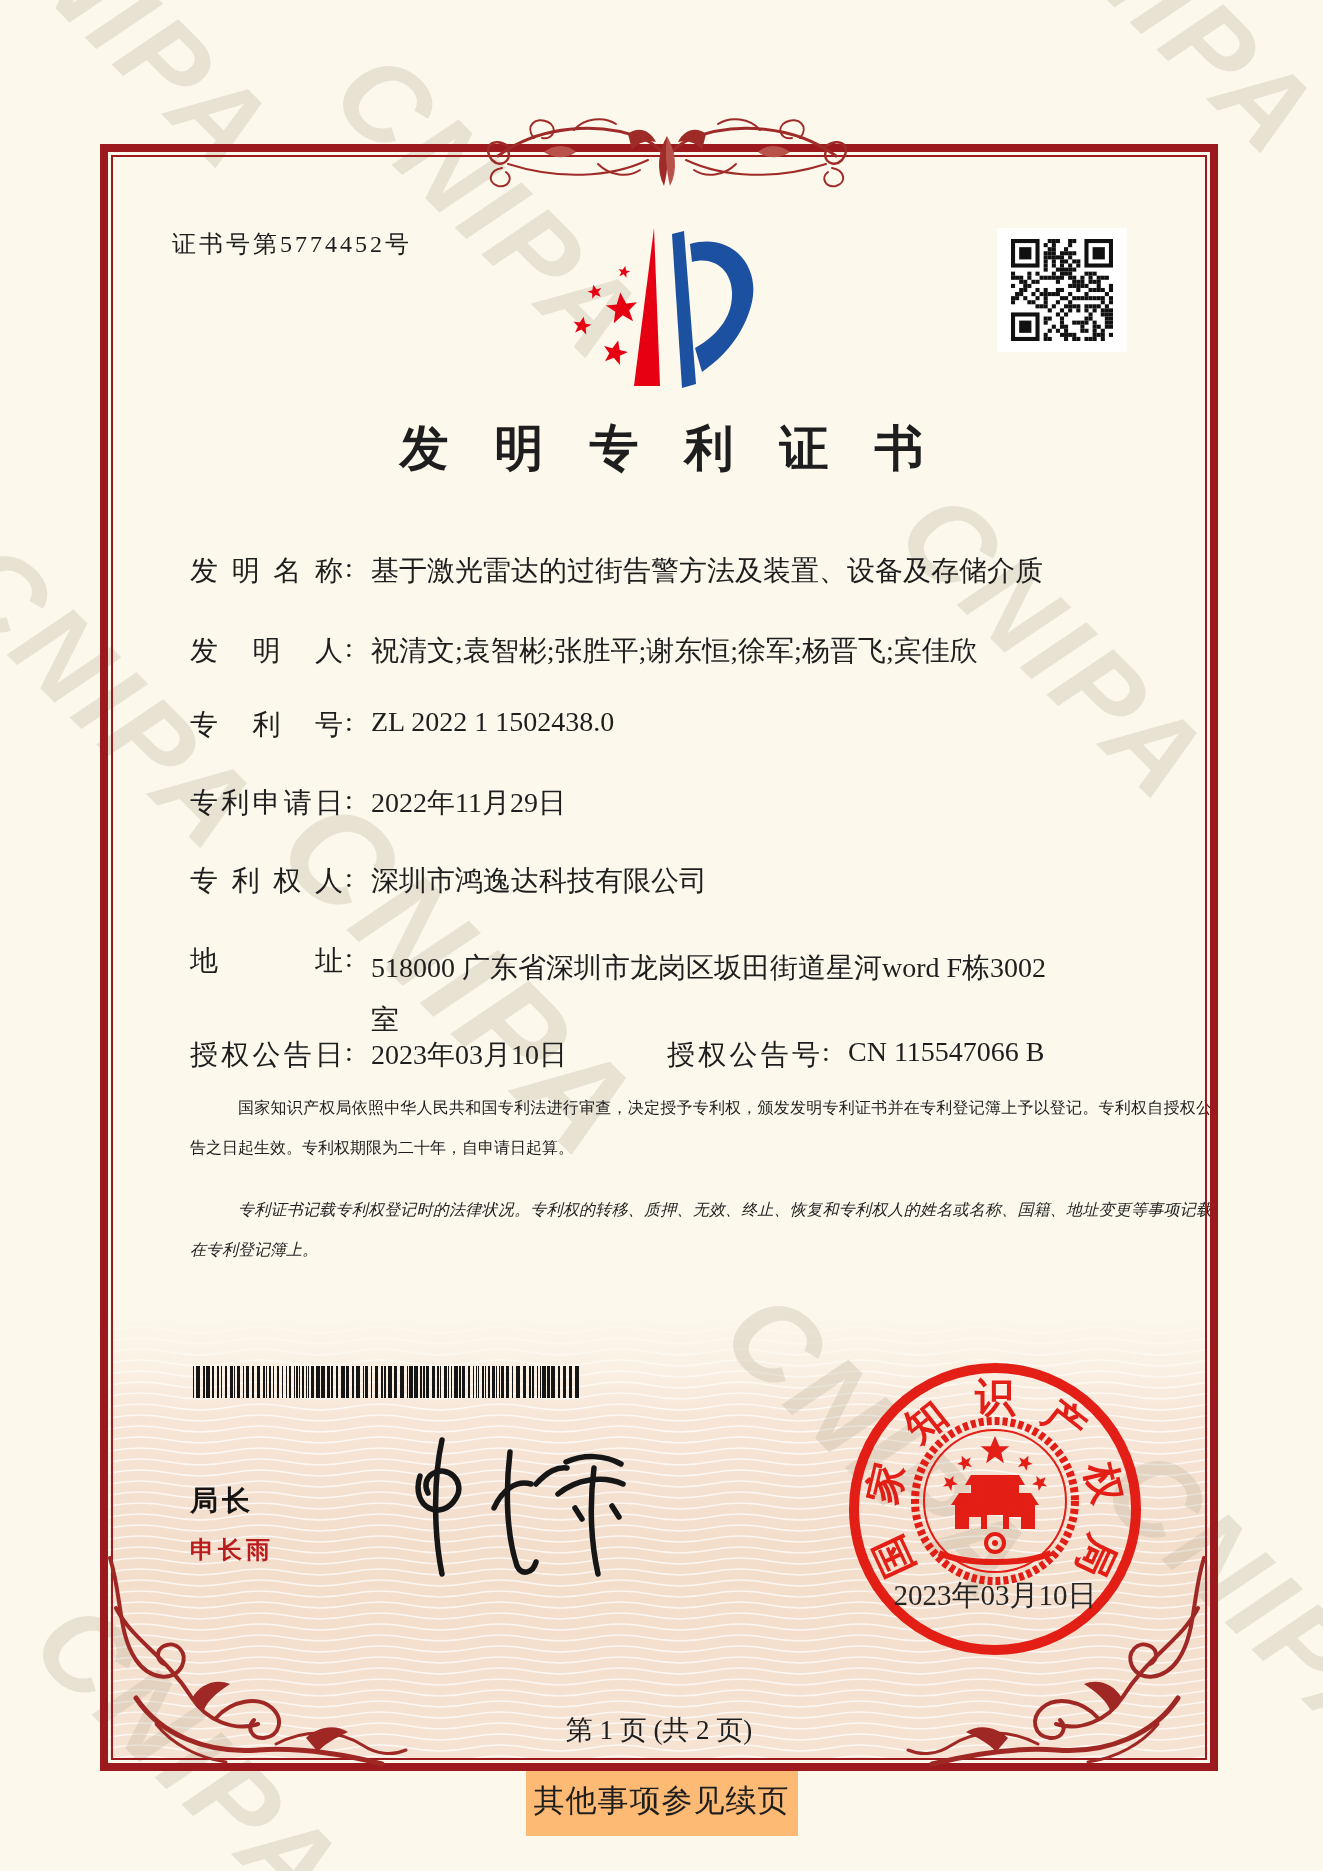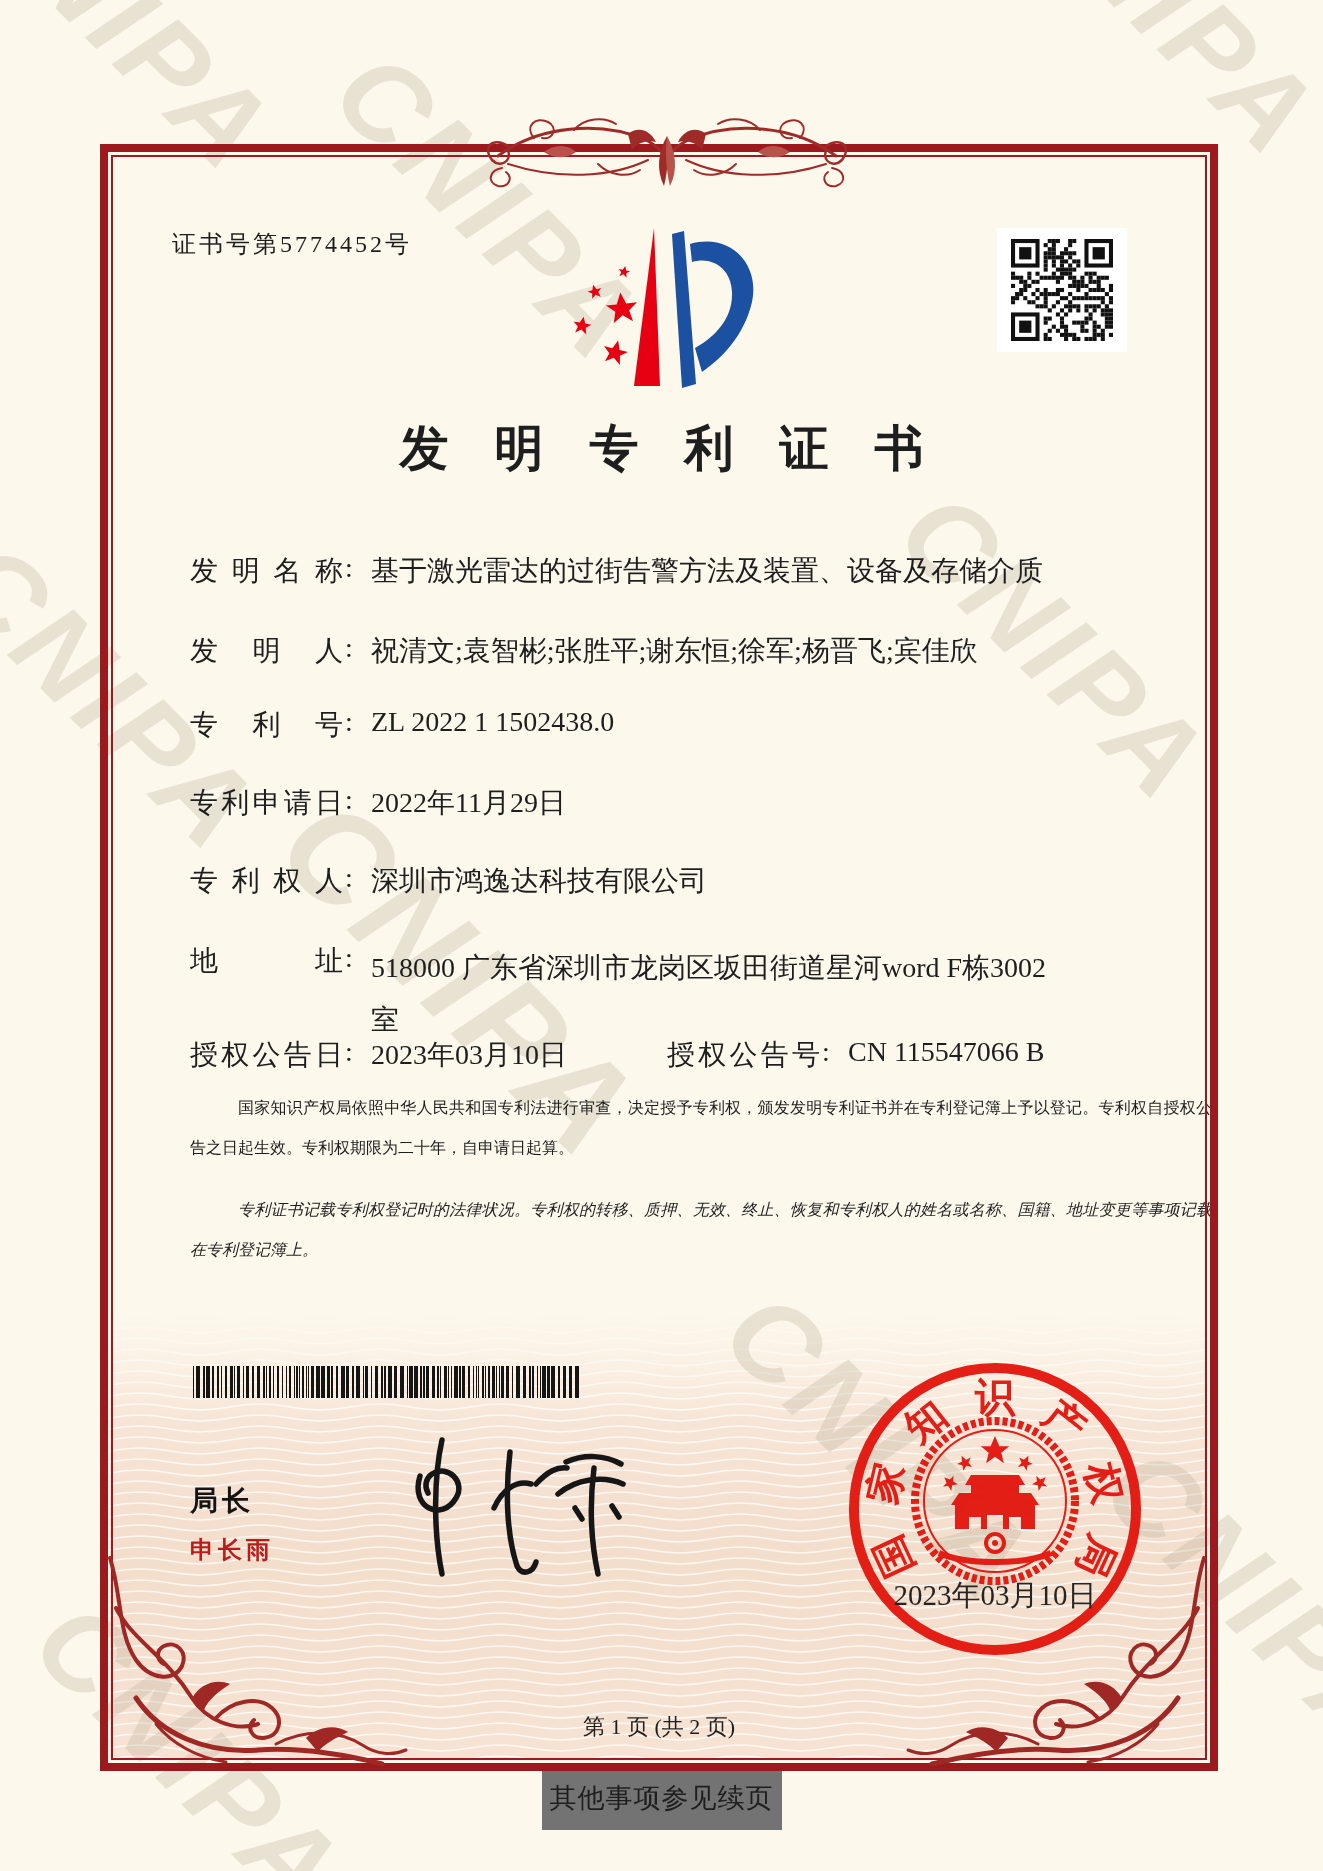"第 1 页 (共 2" .page-no { font-size: 22px -> 27px }
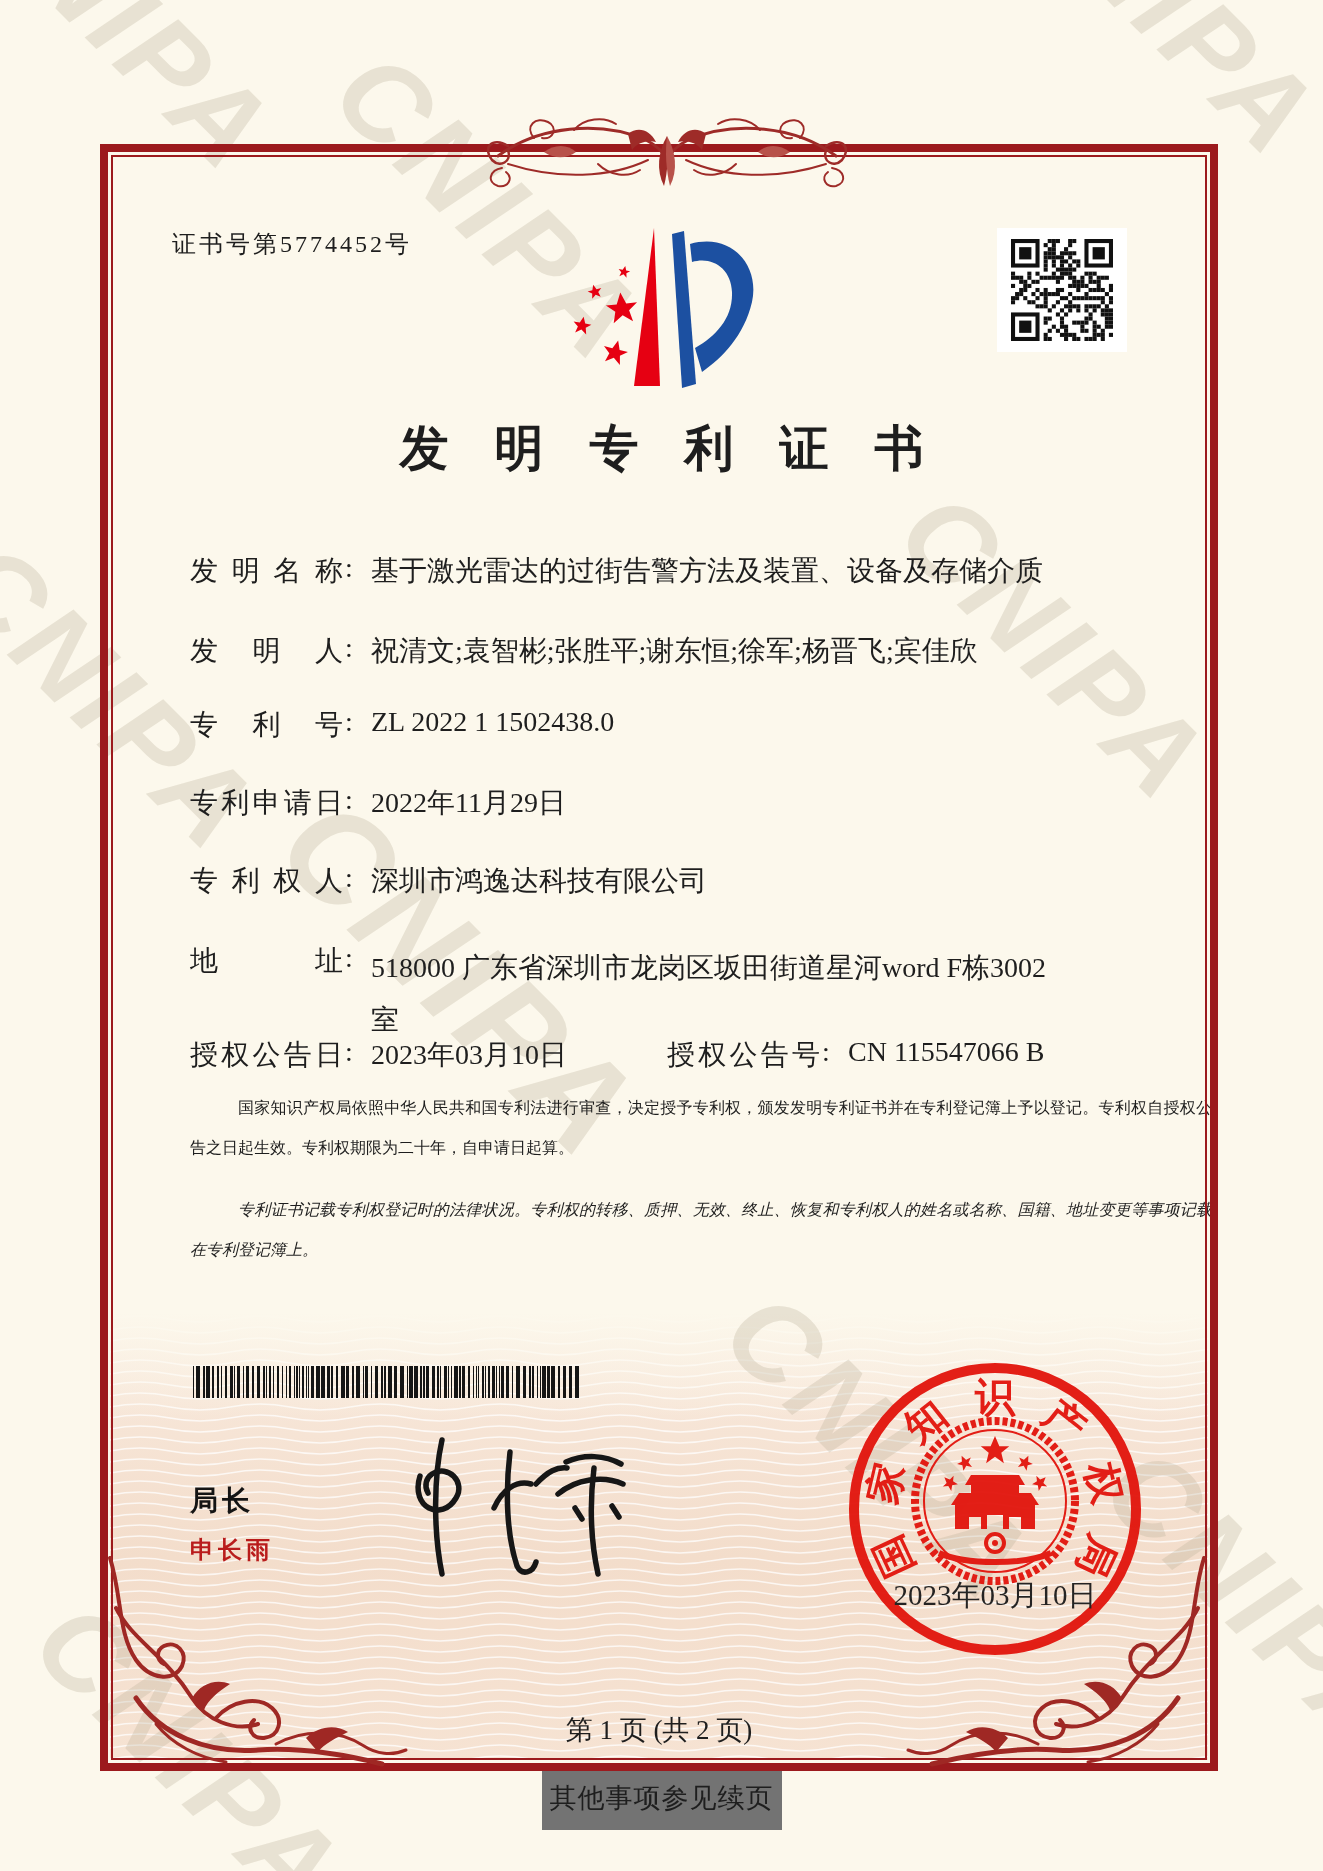"其他事项参见续页" .cont-note span { background: #737373 -> #fdba74; font-size: 27px -> 31px }
